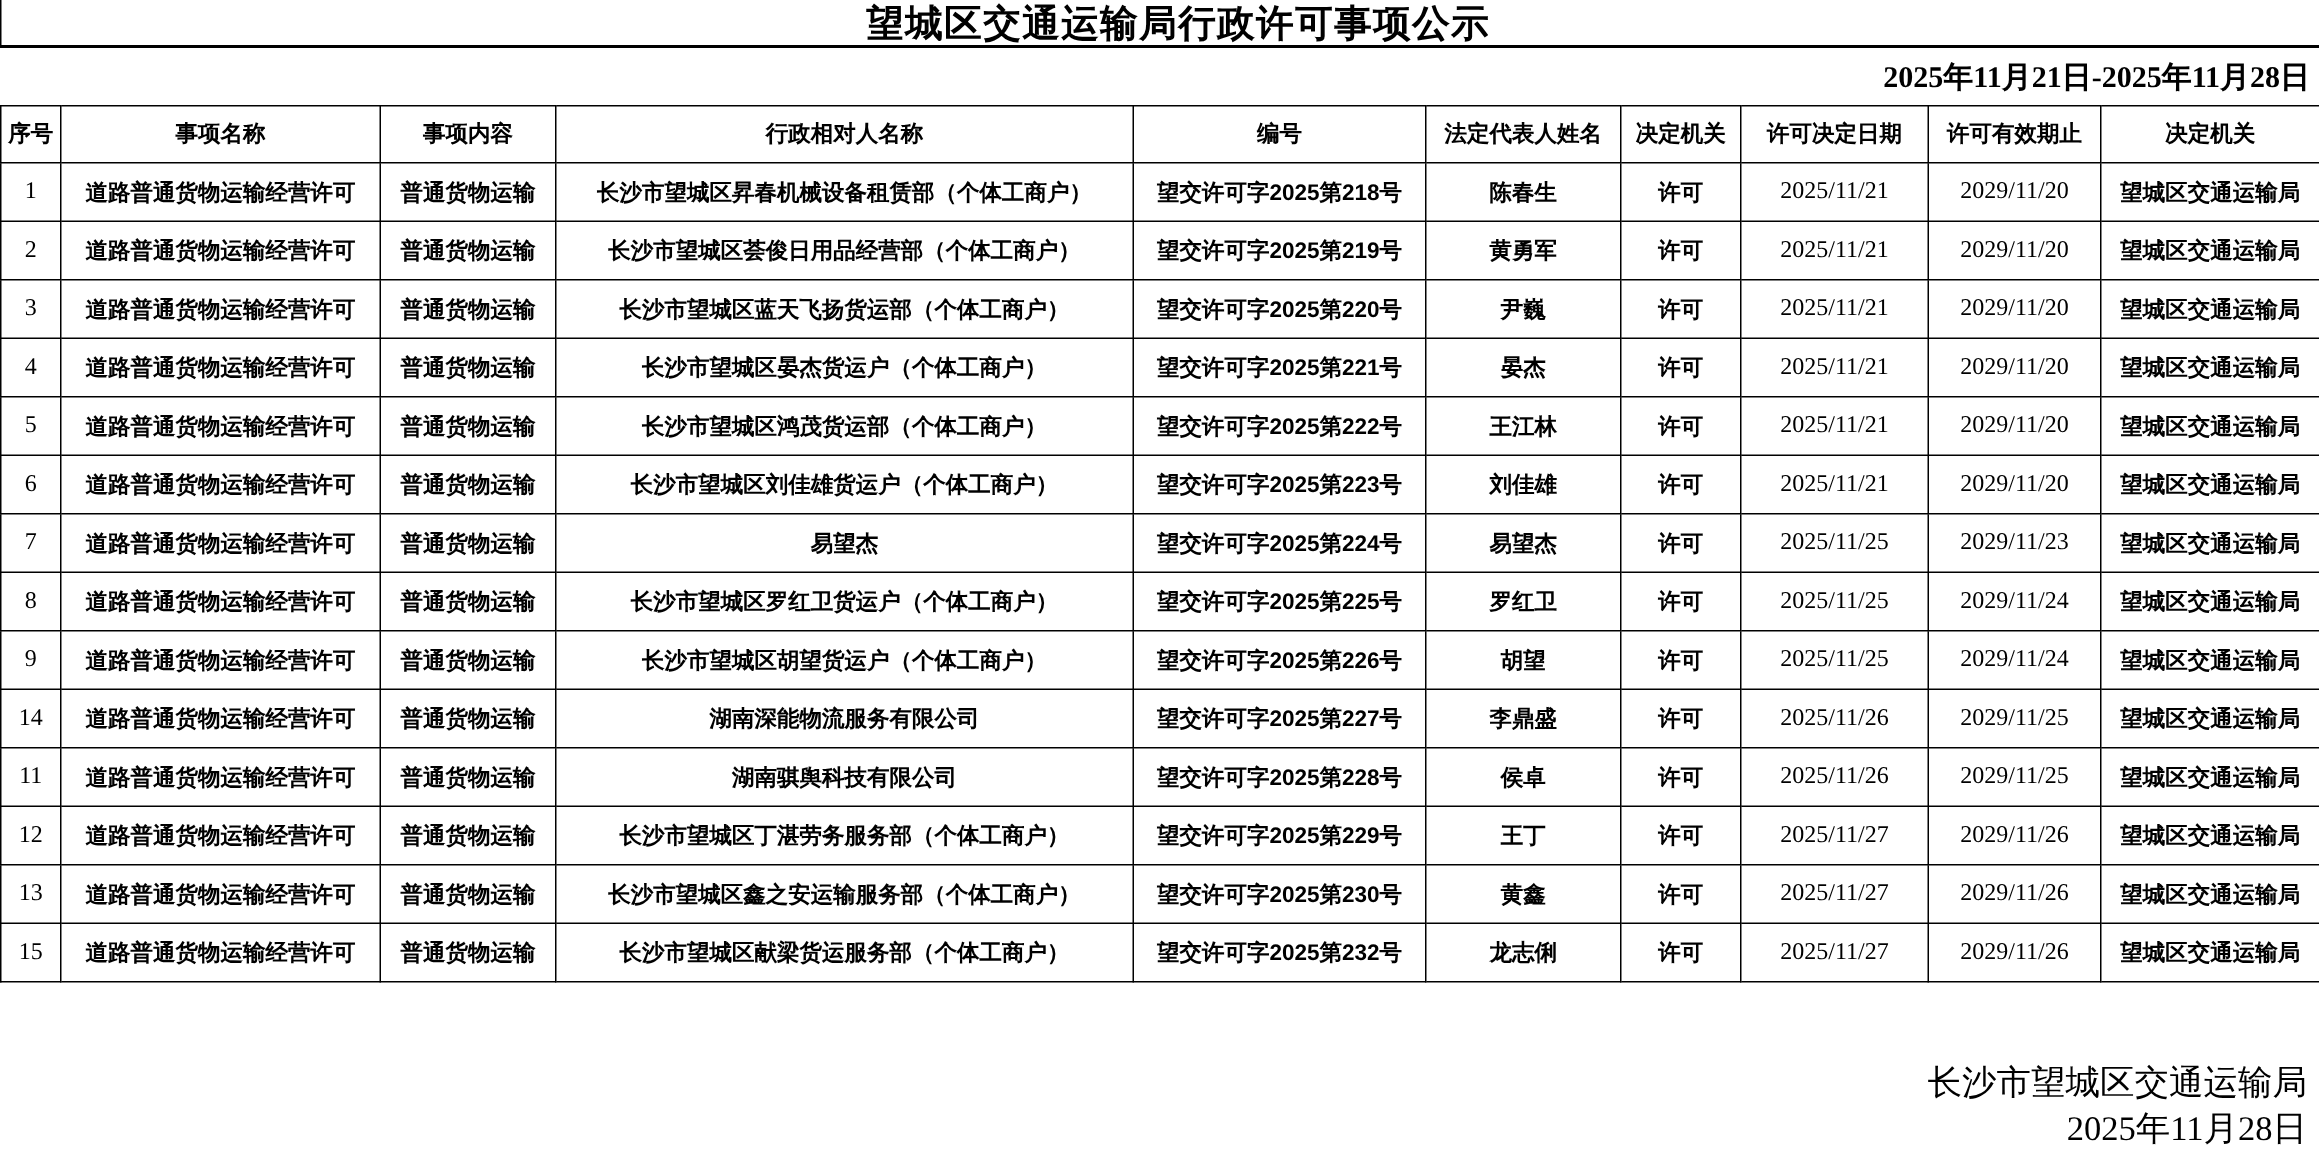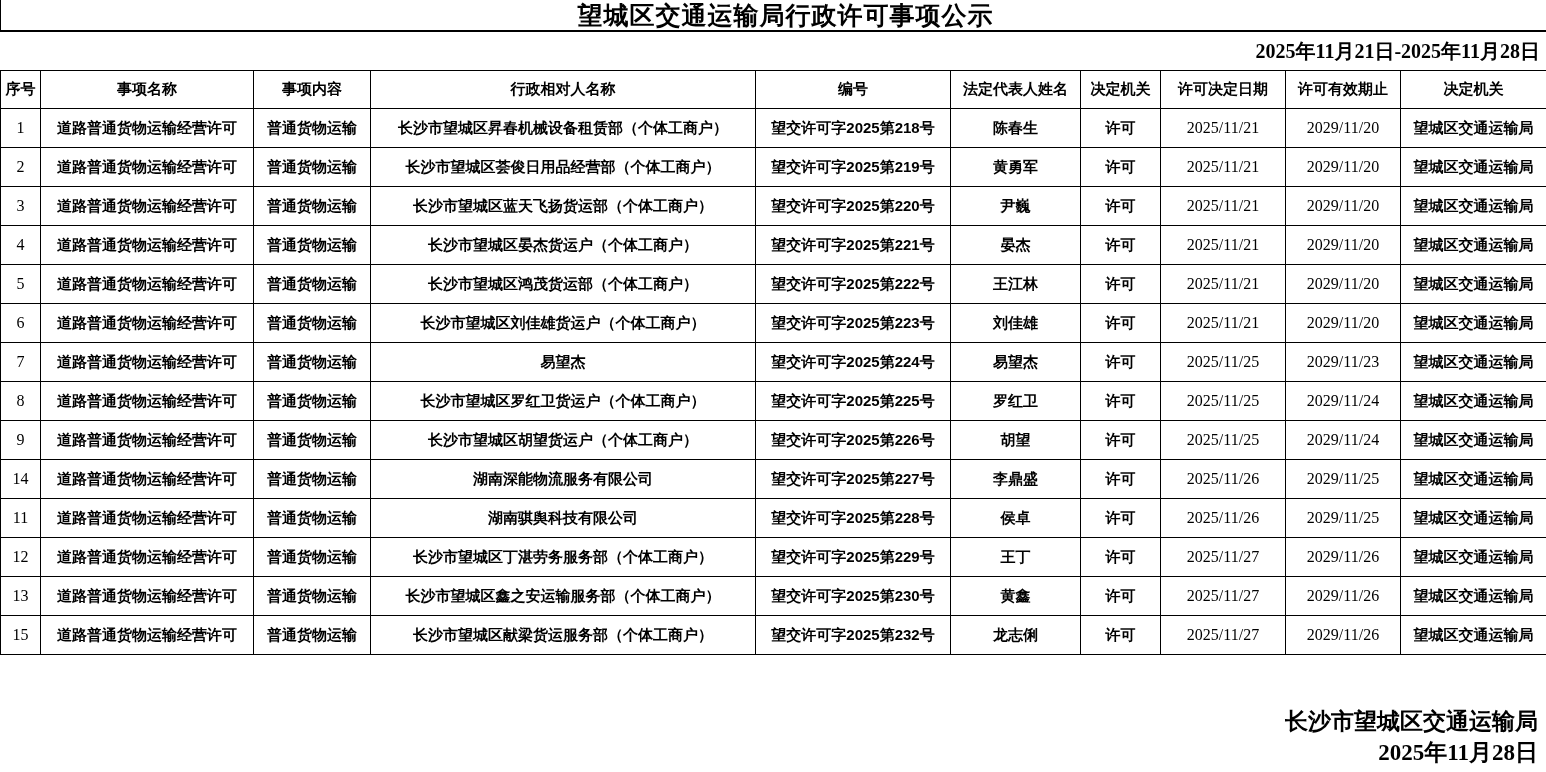"长沙市望城区交通运输局" .footer { font-weight: bold -> normal }
